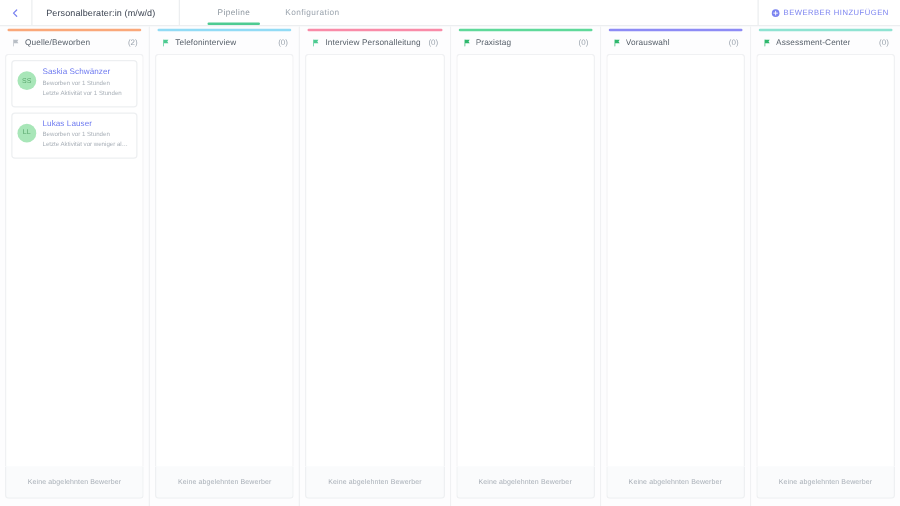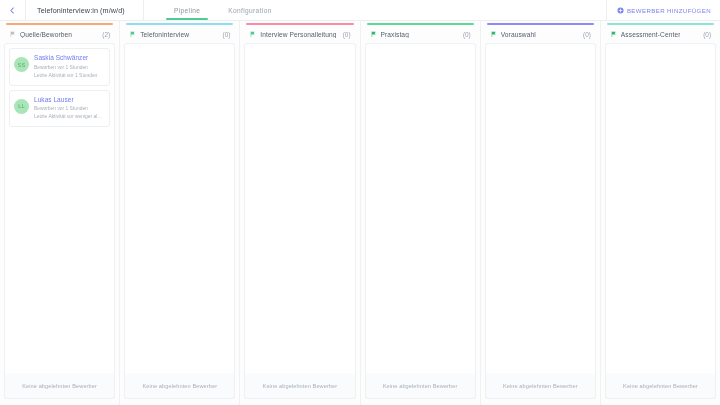"Telefoninterview:in (m/w/d)" span.job-title { text: Telefoninterview:in -> Personalberater:in }
